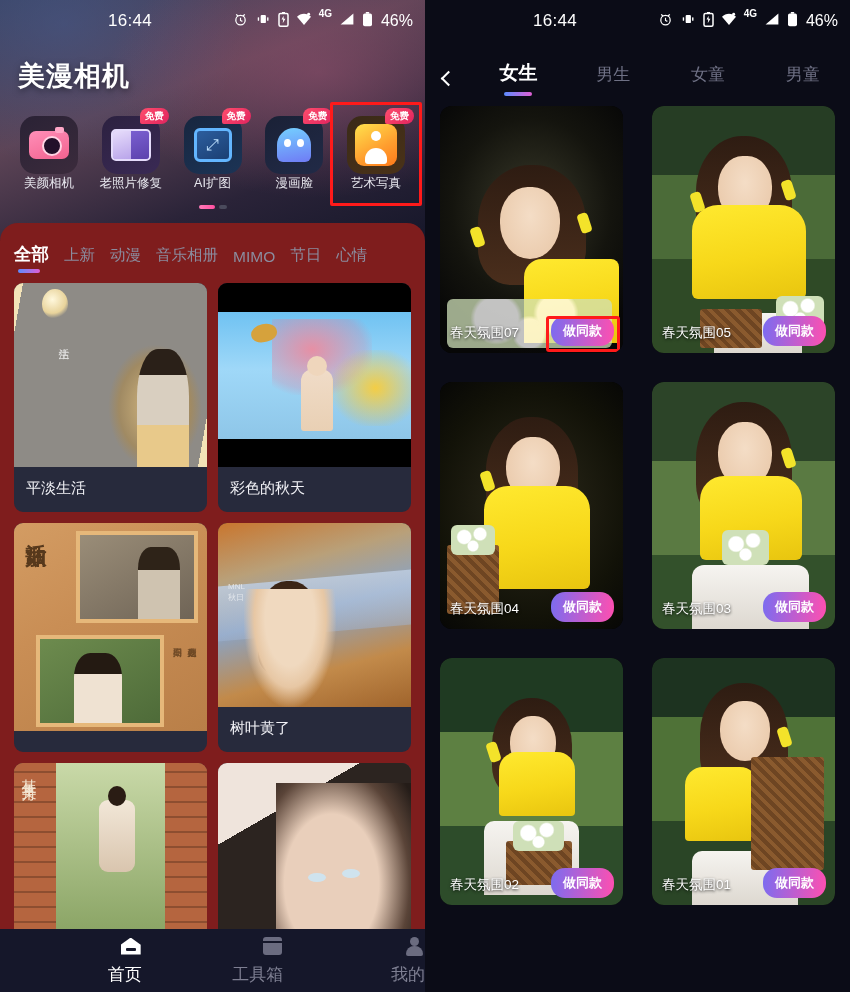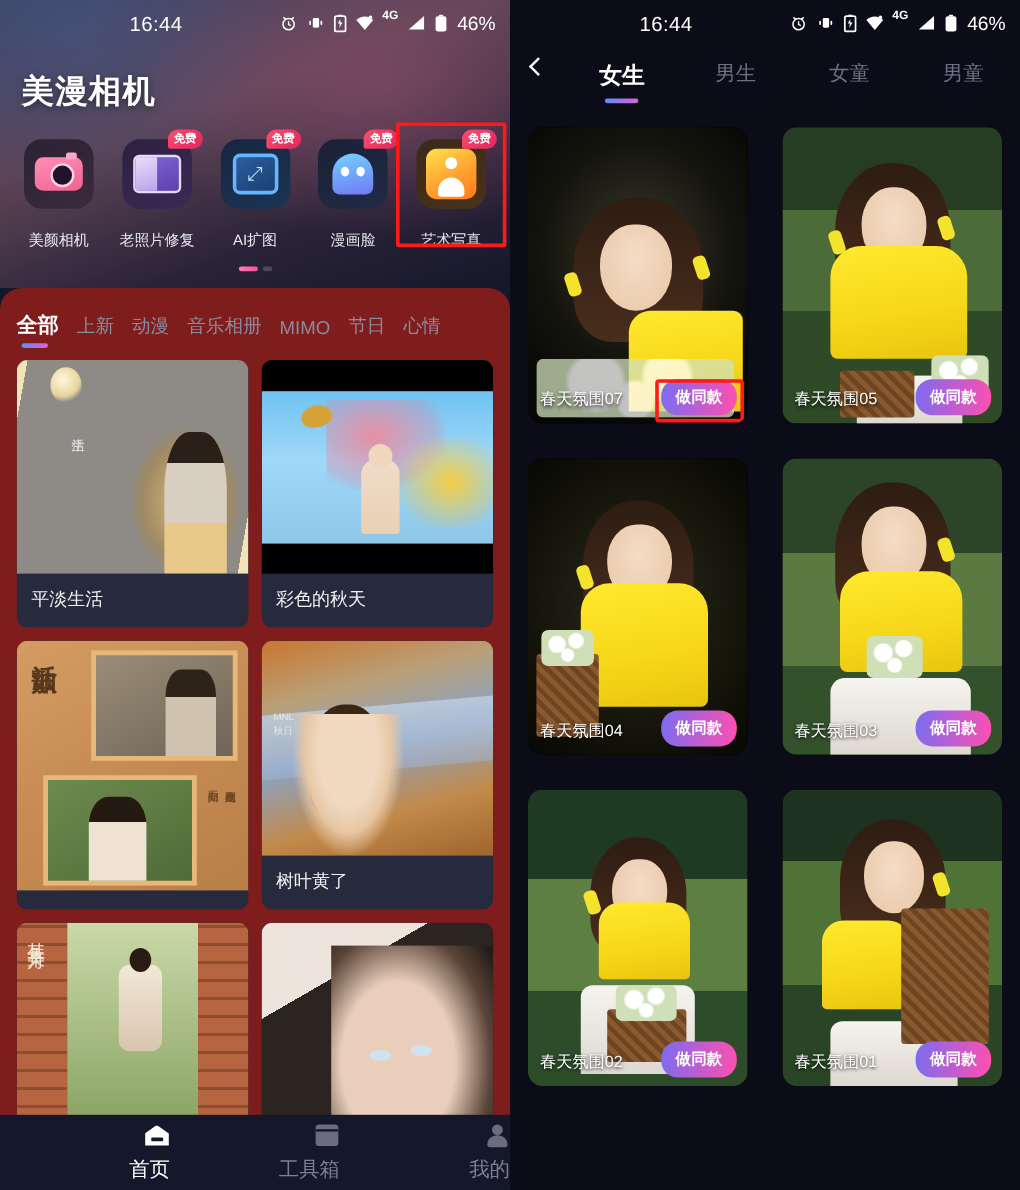"女生" .rtabs { align-items: flex-start -> flex-end }
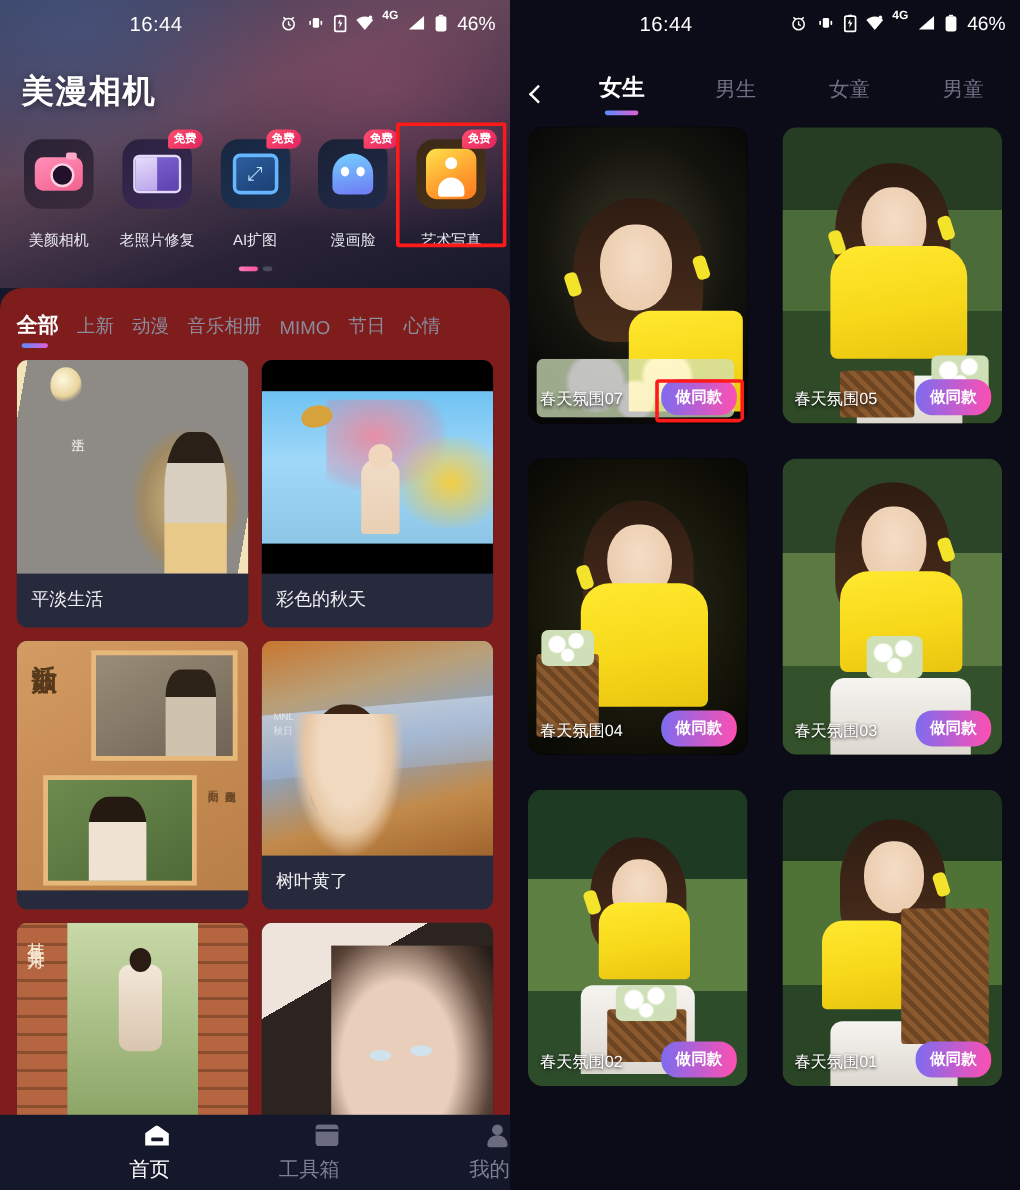"美颜相机" .tool-label { margin-top: 18px -> 1px }
